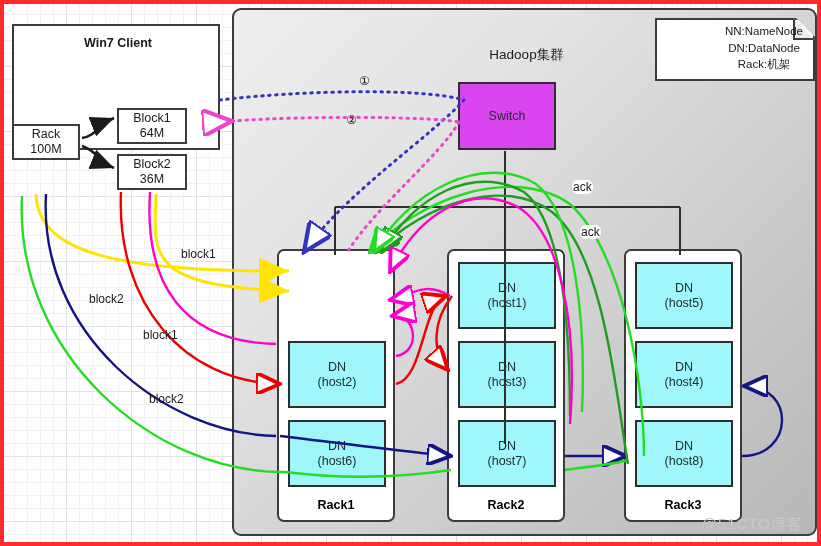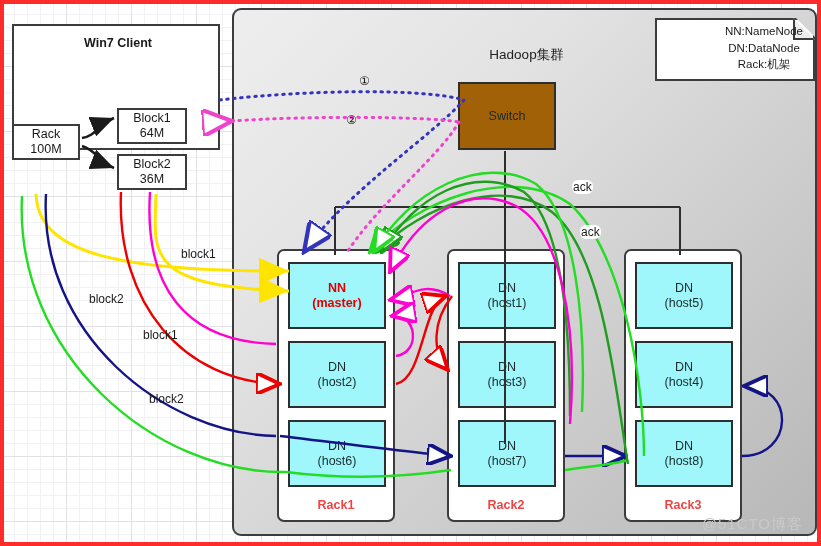"Switch" #switch { background: #a16207 -> #d946ef }
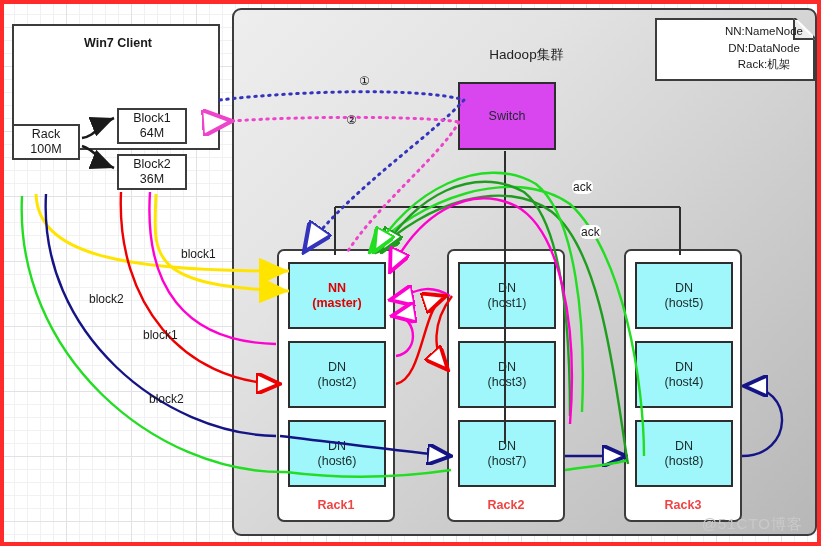"NN" div.node { html: <div> <span>NN</span> <span>(master)</span> </div> -> none }
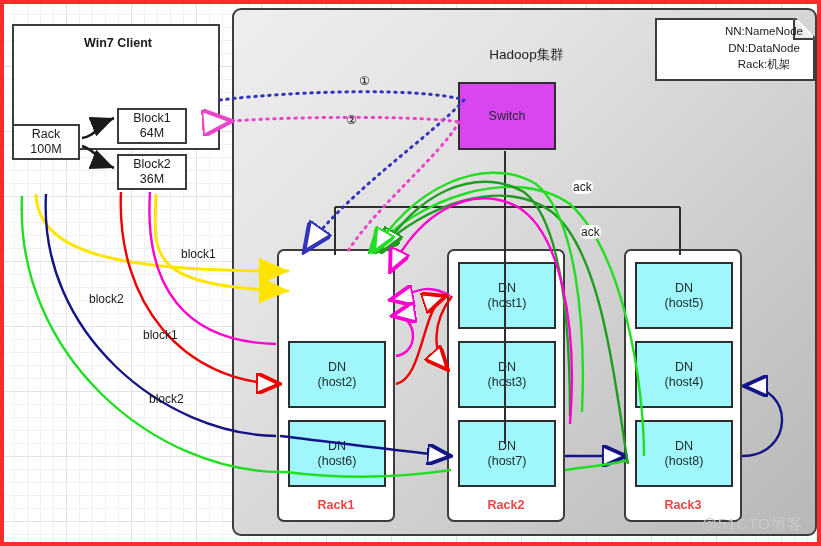"Rack1" .rack-label { color: #ef4444 -> #000000 }
